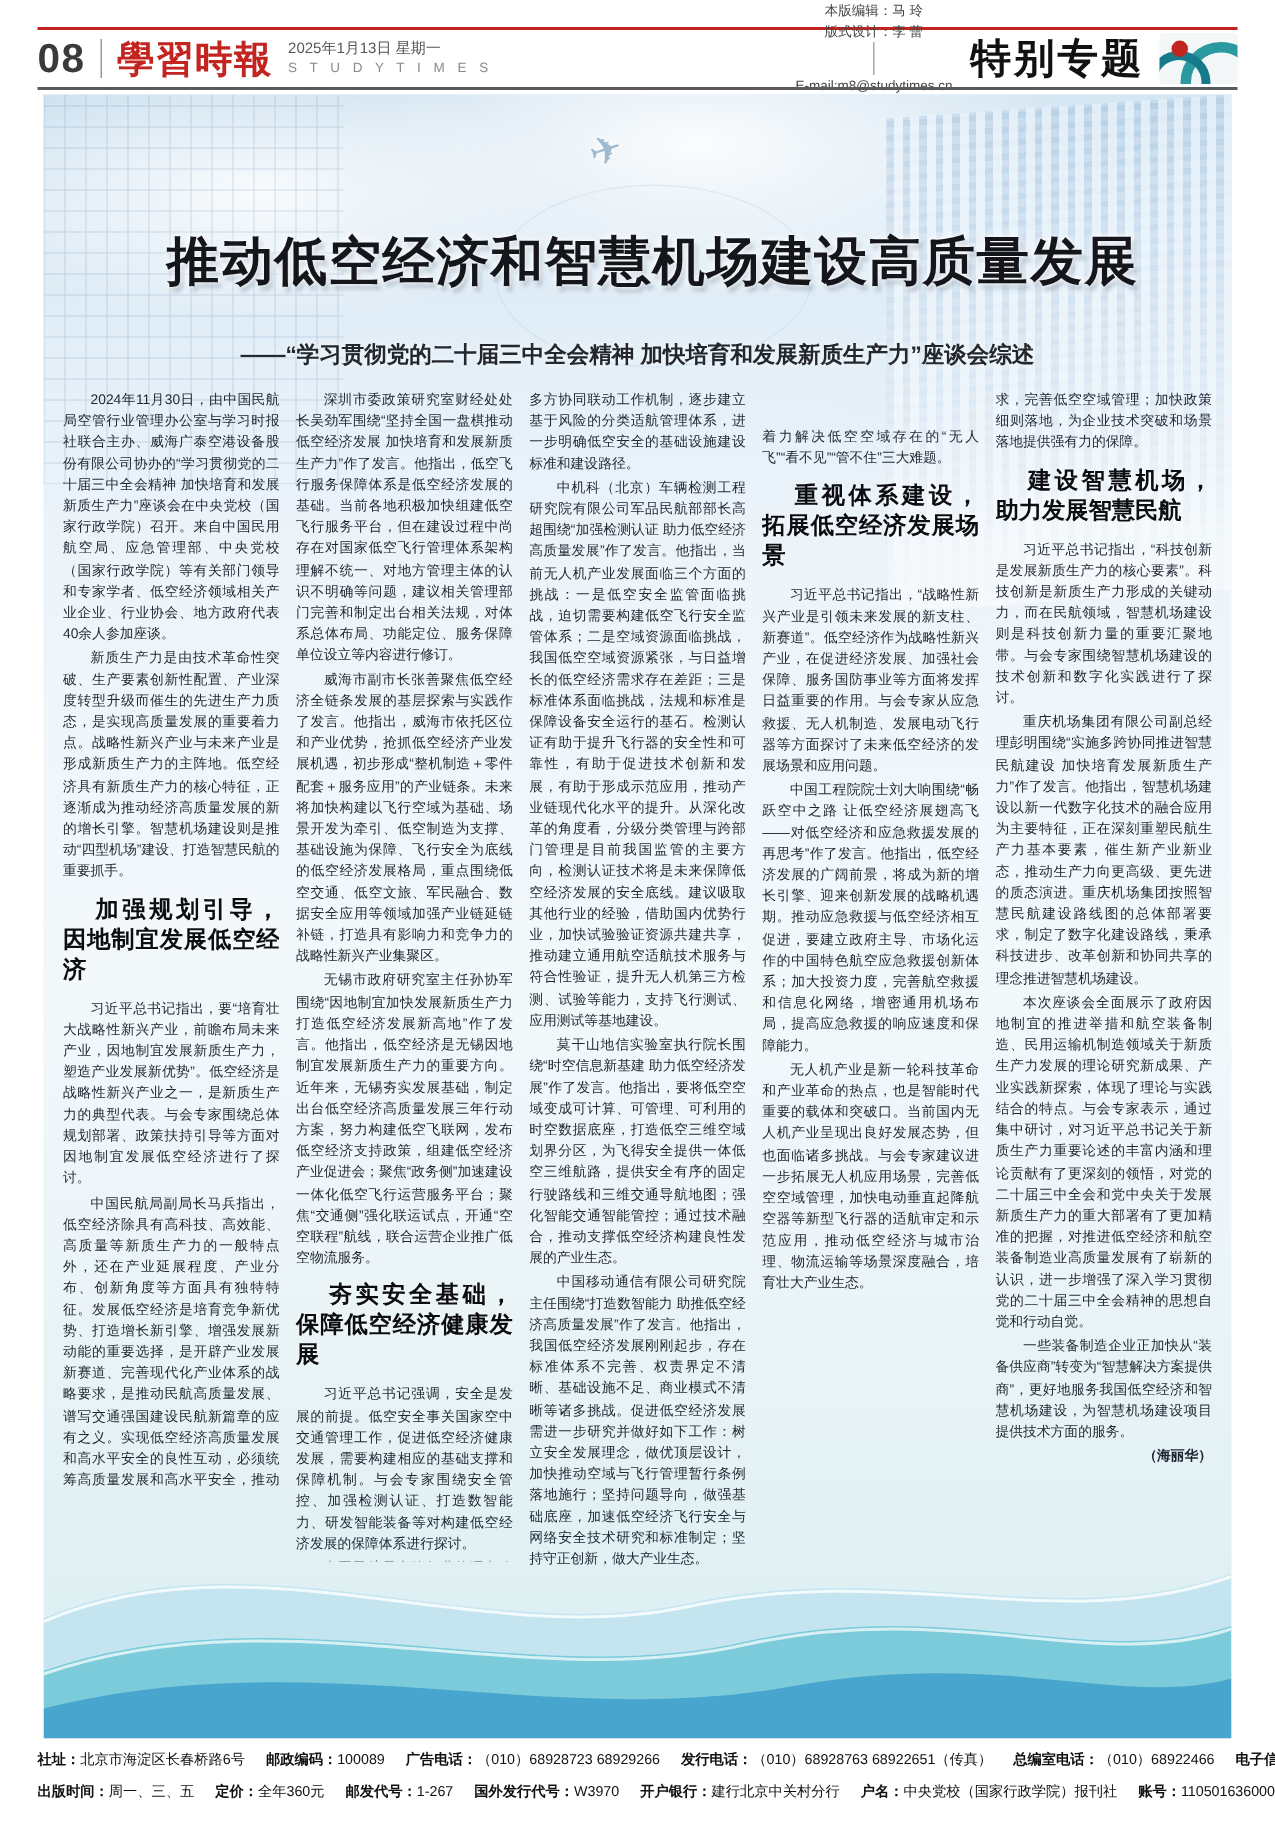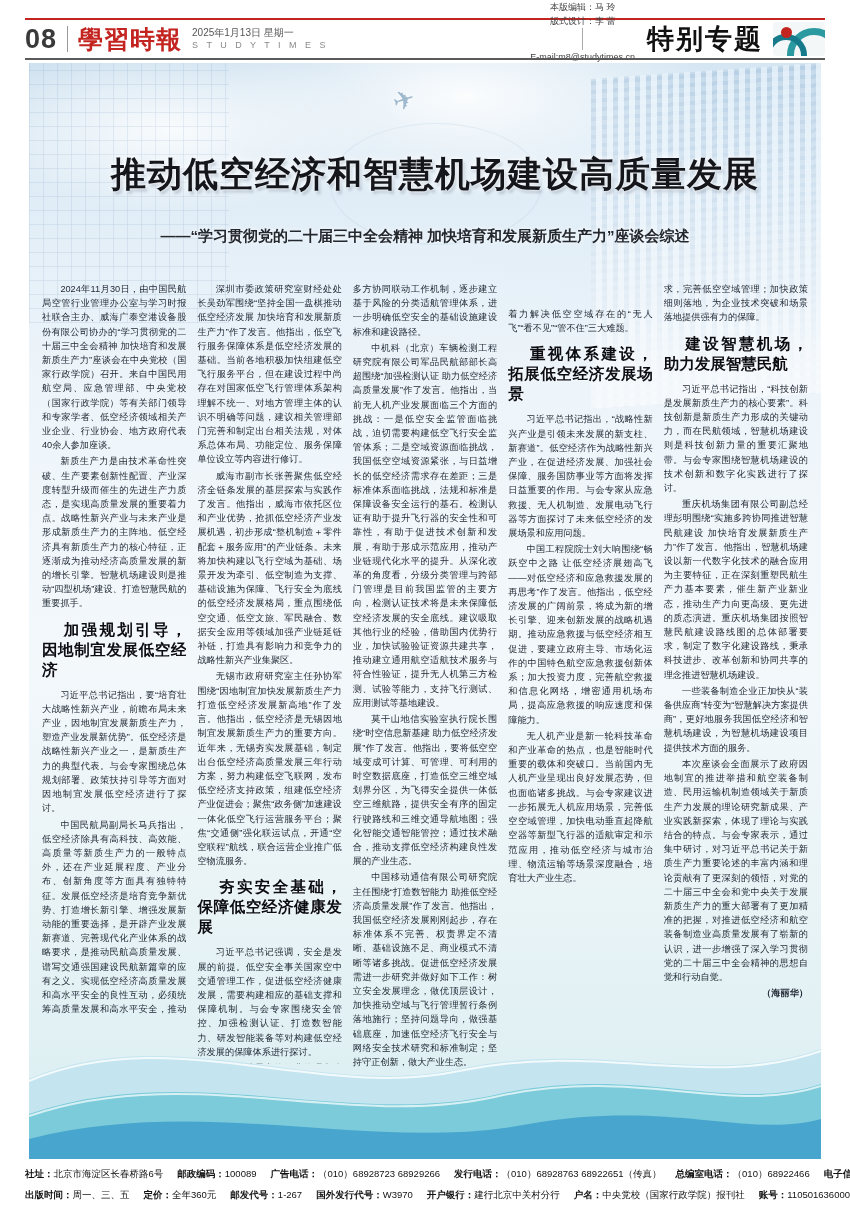"2024年11月30日，由中国民航局空管行业管理办公室与学习时报社联合主办、威海" .cols { top: 219px -> 196px }
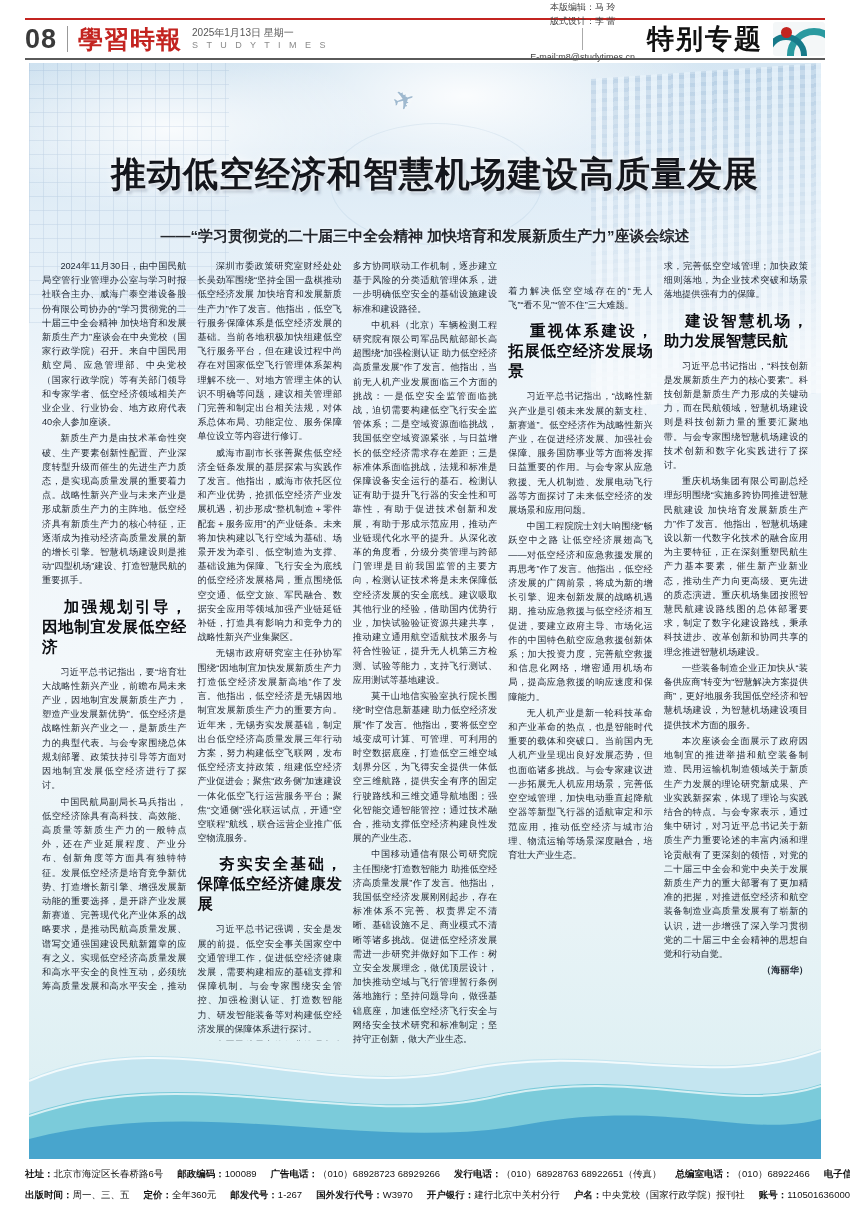"一些装备制造企业正加快从“装备供应商”转变为“智慧解决方案提供商”，更好地服务我" p { order: before "本次座谈会全面展示了政府因地制宜的推进举措和航空装备制造、民用运输机制造领域关于" -> after "本次座谈会全面展示了政府因地制宜的推进举措和航空装备制造、民用运输机制造领域关于" }
